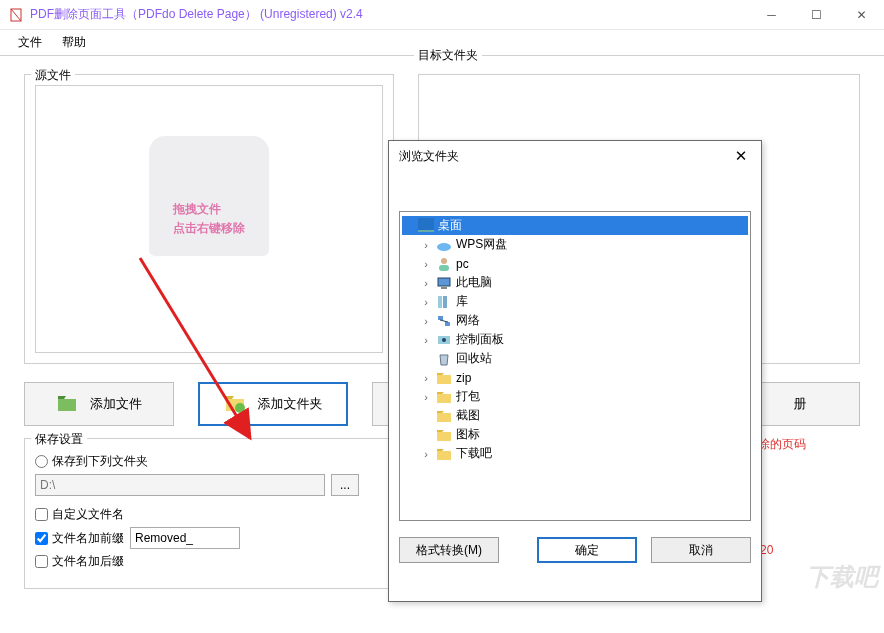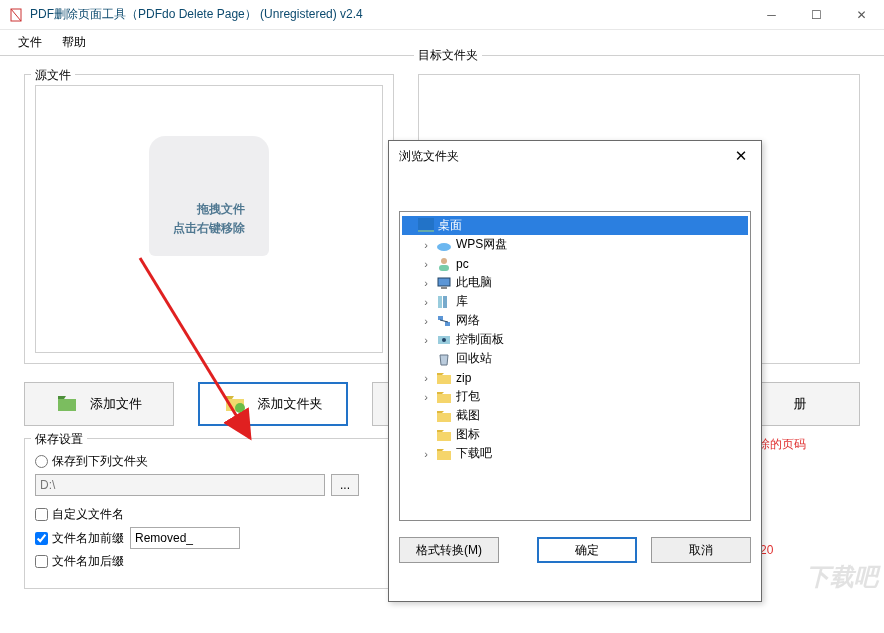"PDF删除页面工具（PDFdo Delete Page）" .titlebar .title { color: #0c4a6e -> #8b5cf6 }
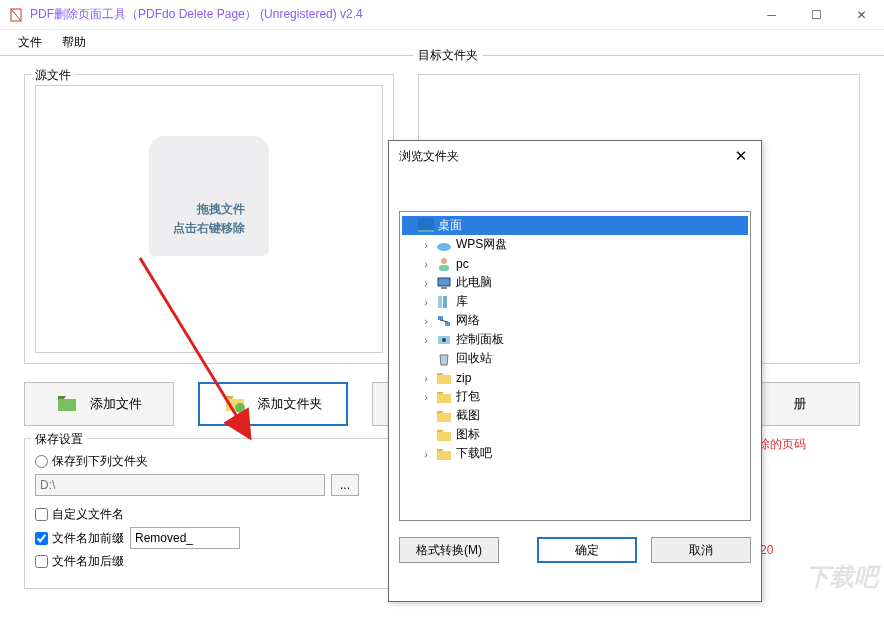"拖拽文件" .drop-text { color: #0c4a6e -> #ec4899; text-align: right -> left }
